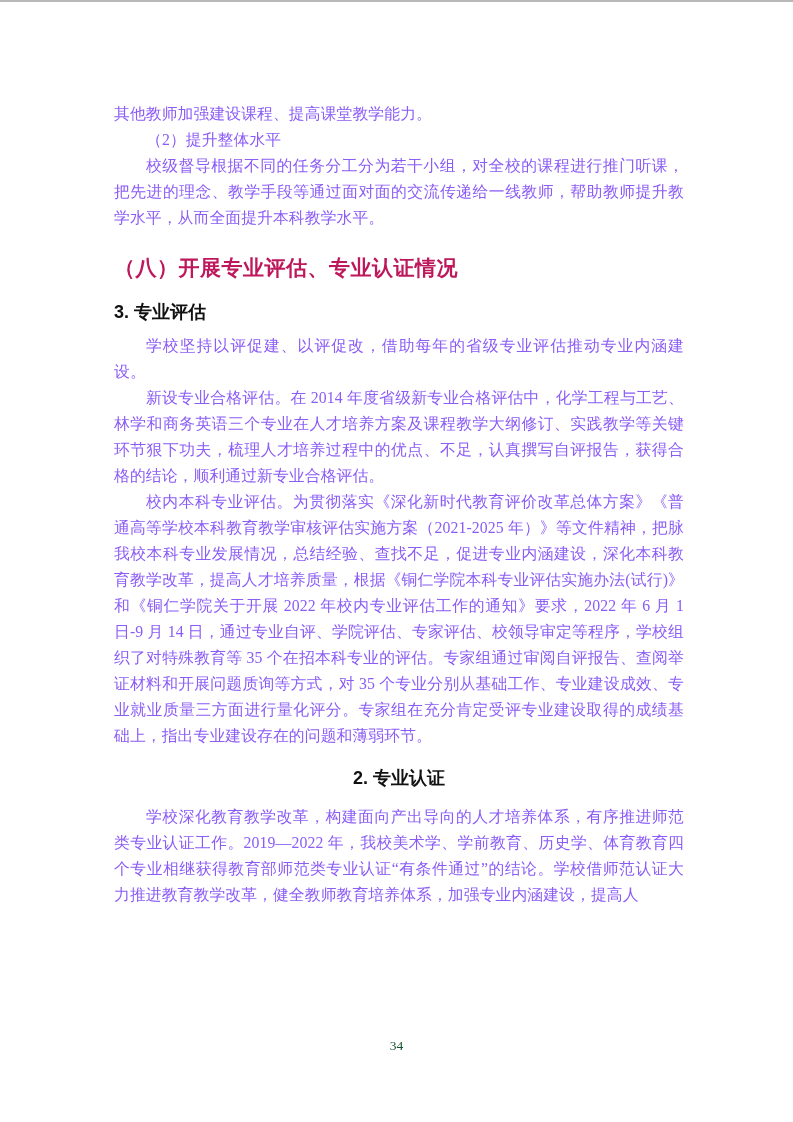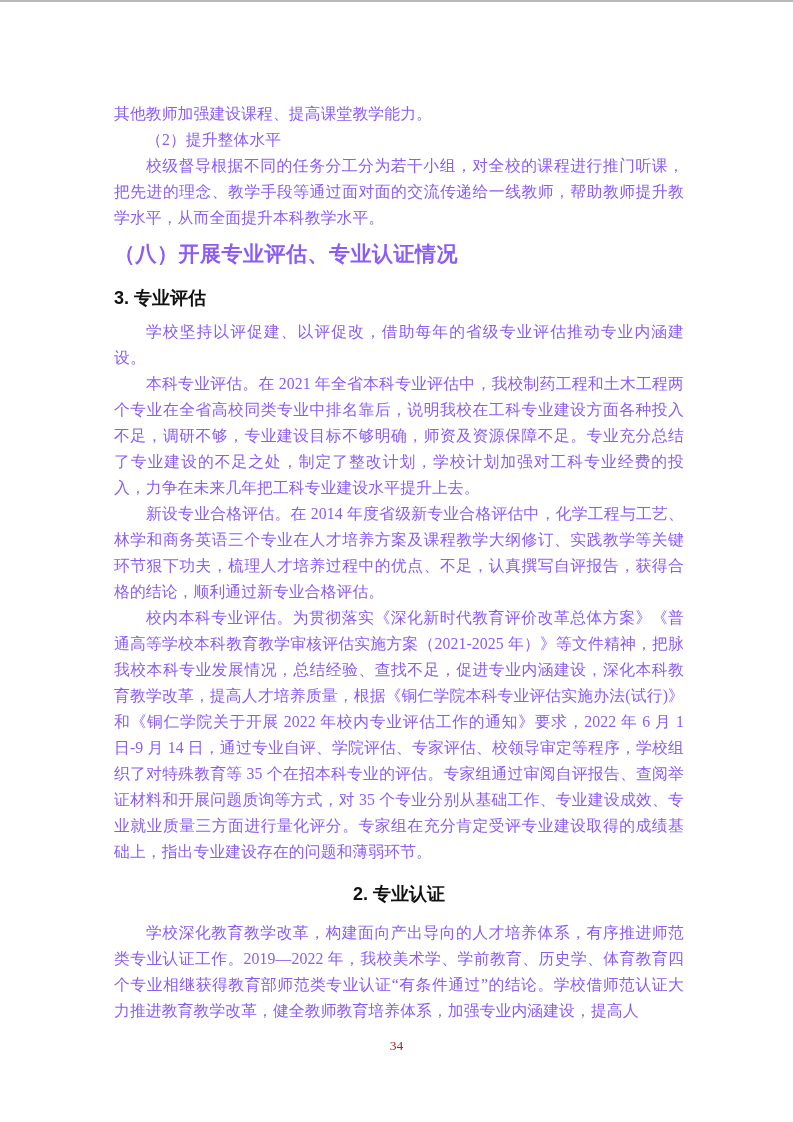"（八）开展专业评估、专业认证情况" .section-heading { color: #8b5cf6 -> #be185d; margin-top: 8px -> 22px }
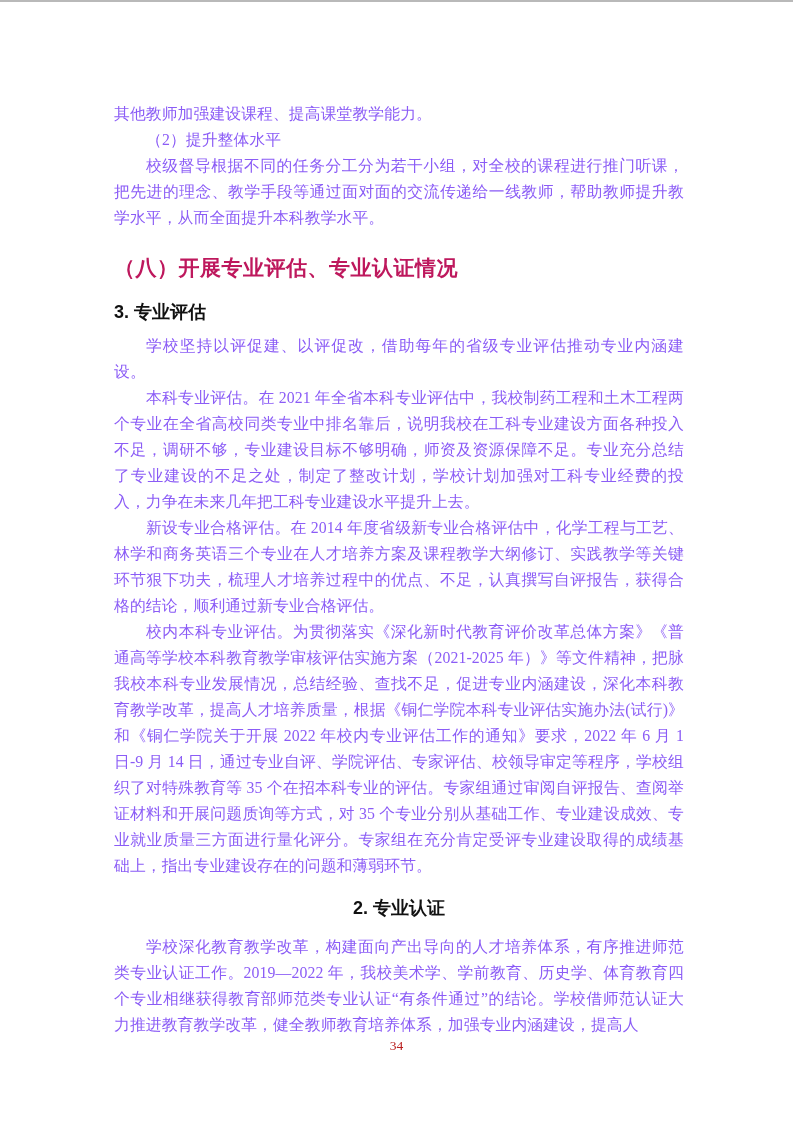"本科专业评估。在 2021" p.body-text { html: <p>本科专业评估。在 2021 年全省本科专业评估中，我校制药工程和土木工程两个专业在全省高校同类专业中排名靠后，说明我校在工科专业建设方面各种投入不足，调研不够，专业建设目标不够明确，师资及资源保障不足。专业充分总结了专业建设的不足之处，制定了整改计划，学校计划加强对工科专业经费的投入，力争在未来几年把工科专业建设水平提升上去。</p> -> none }
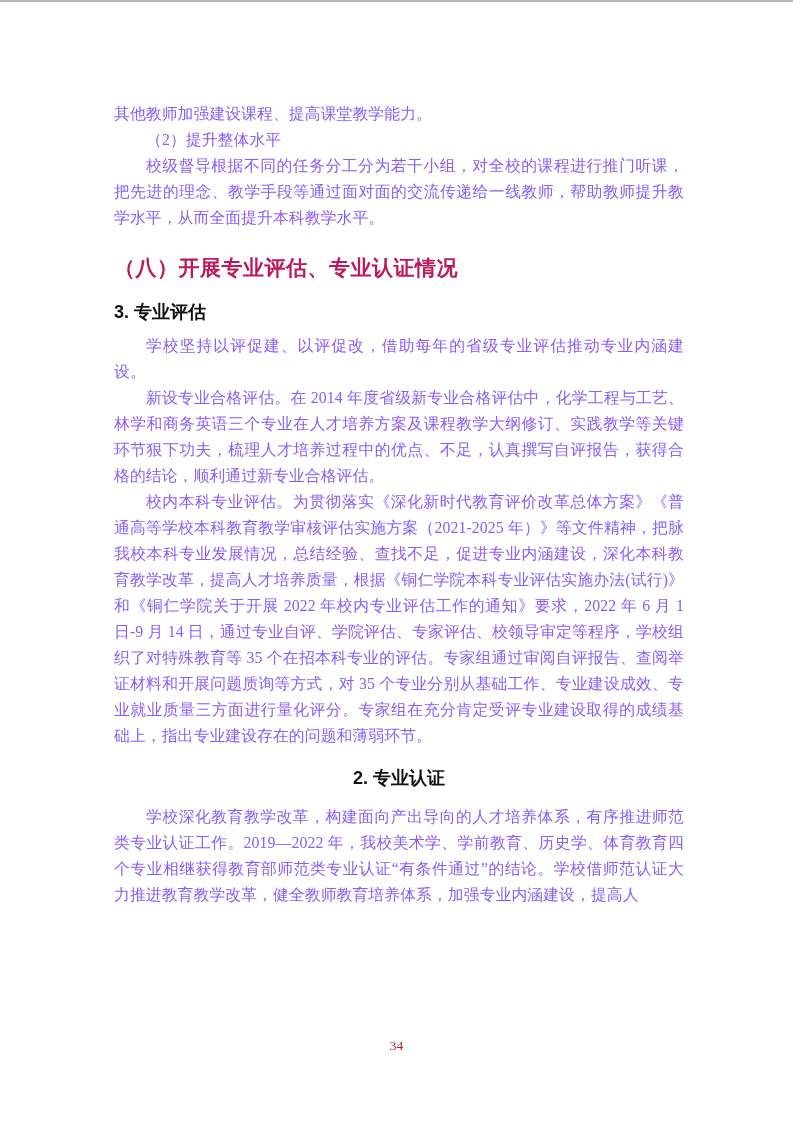"34" .page-number { color: #b91c1c -> #14532d }
